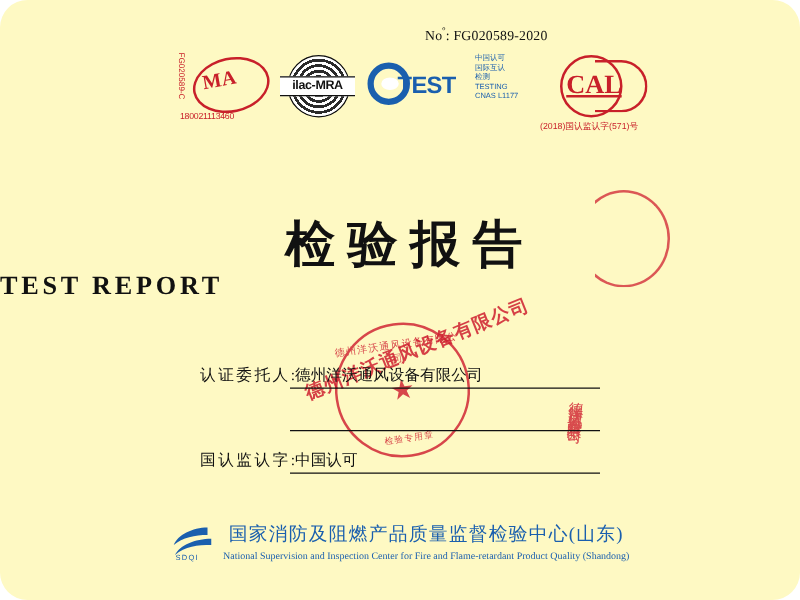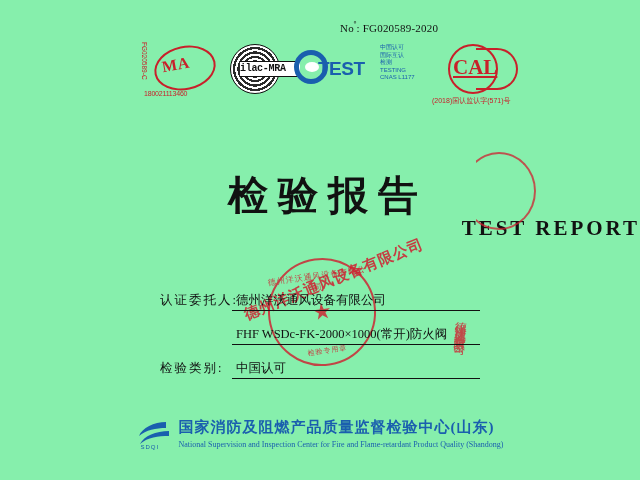"Noº: FG020589-2020" .page { background: #86efac -> #fef9c3; border-radius: none -> 22px }
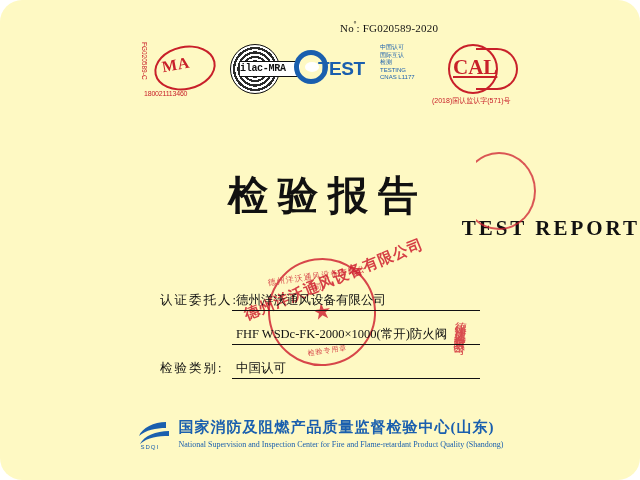"ilac-MRA" .ilac-band { font-family: Liberation Mono, monospace -> Liberation Sans, sans-serif; left: 18px -> 2px; text-align: left -> center }
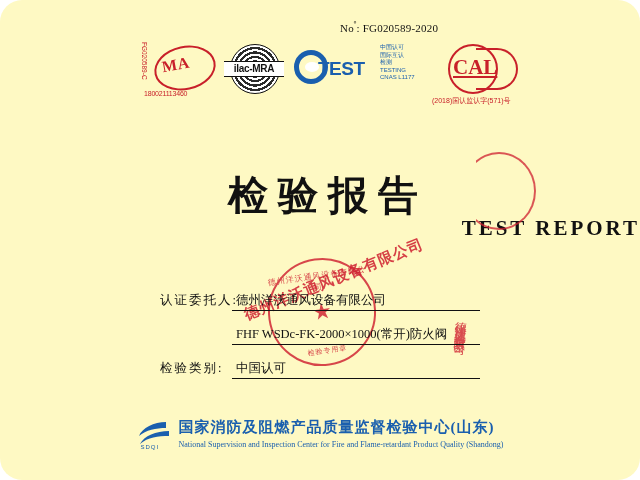"TEST REPORT" .title-en { text-align: right -> left }
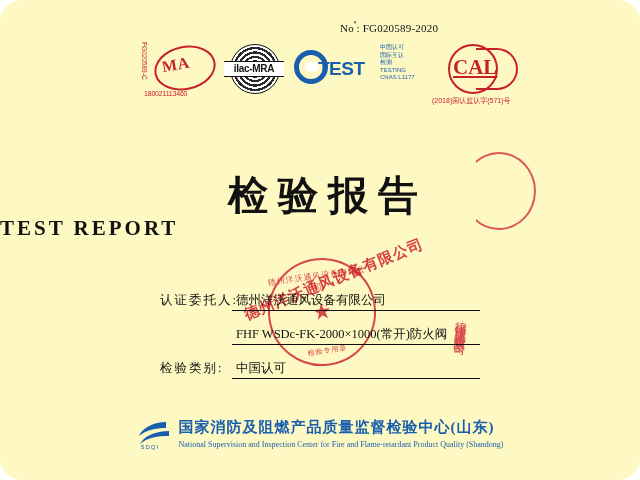"FHF WSDc-FK-2000×1000(常开)防火阀" div.field-value { html: <div>FHF WSDc-FK-2000×1000(常开)防火阀</div> -> none }
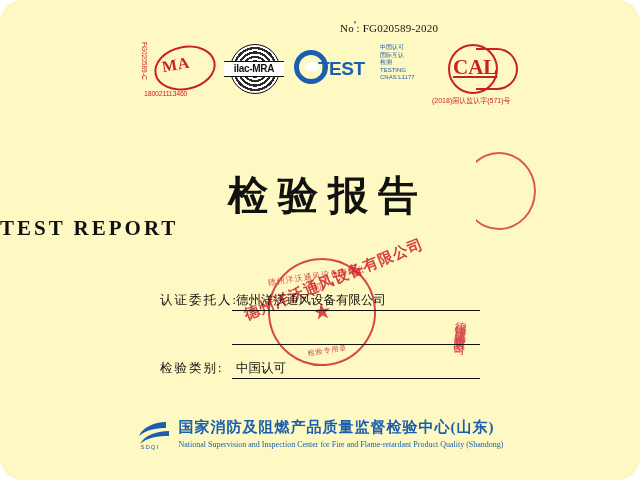"检验类别:" div.field-label { text: 检验类别 -> 国认监认字 }
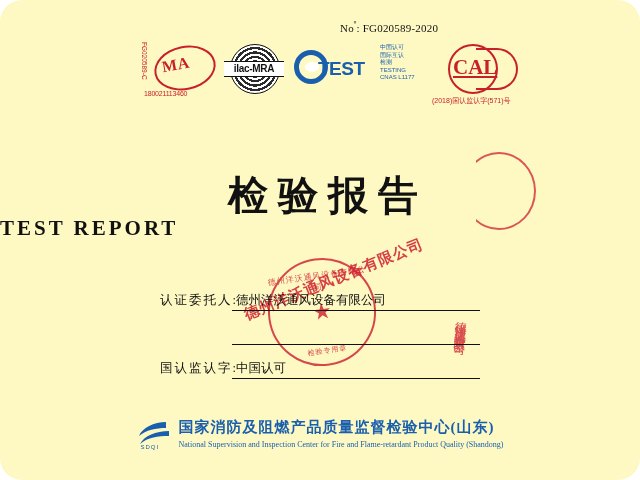"国家消防及阻燃产品质量监督检验中心(山东)" .footer-cn { font-weight: bold -> normal; text-align: left -> center }
